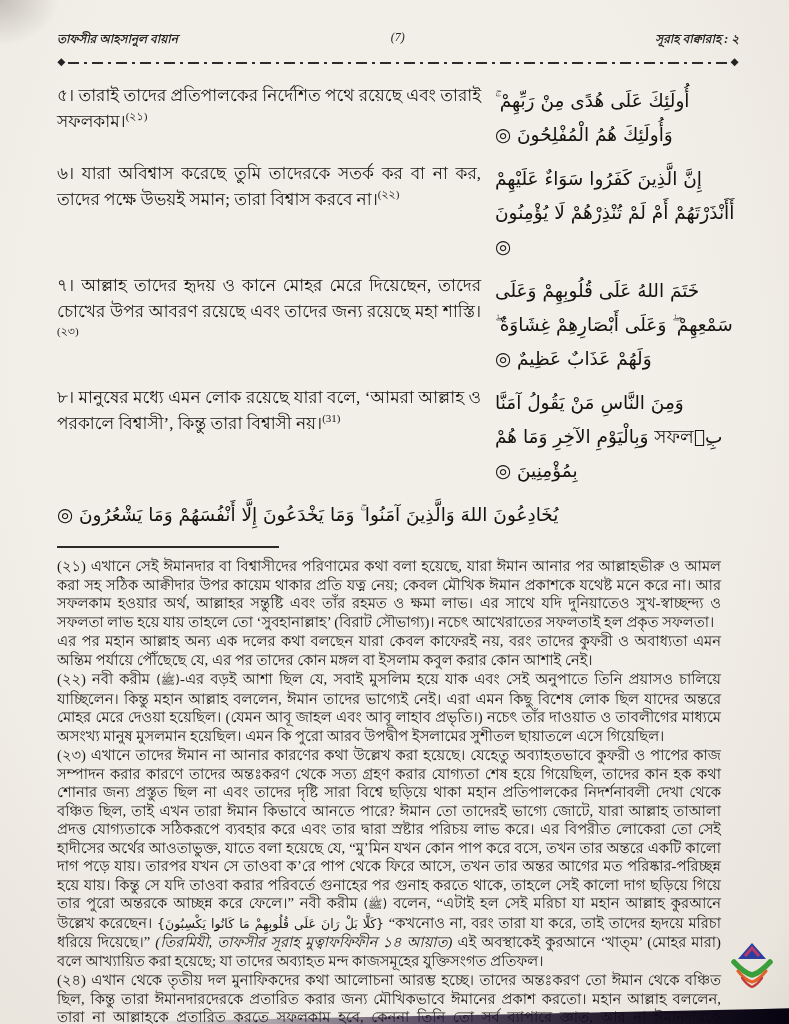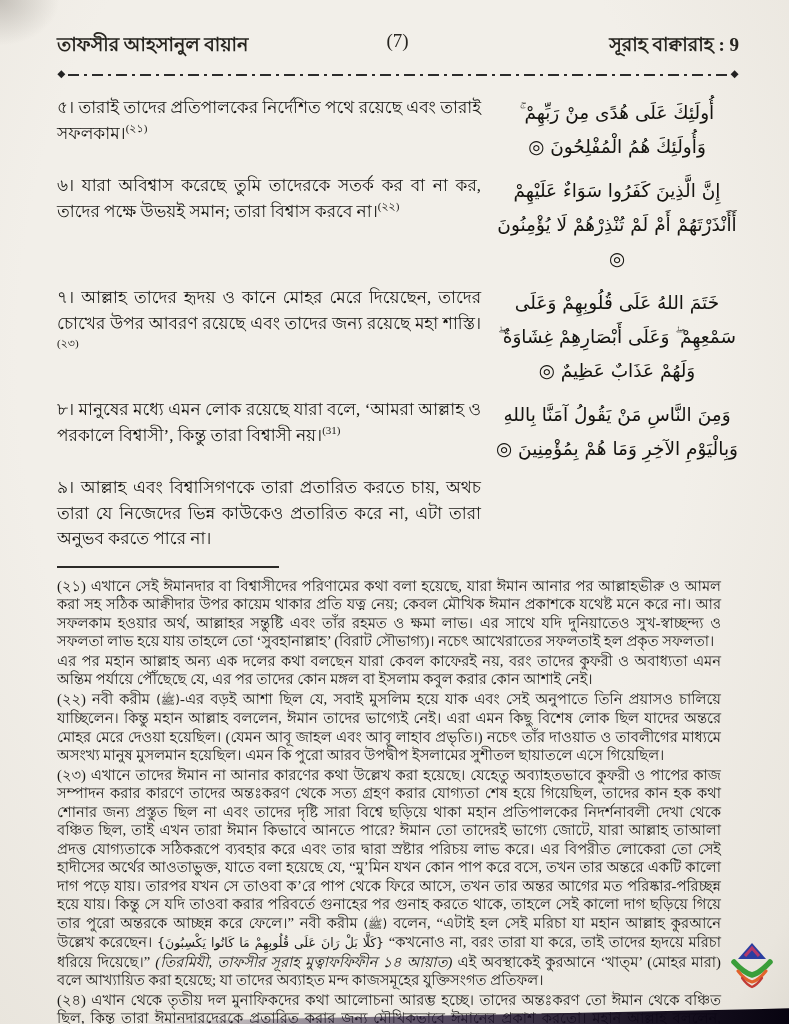"তাফসীর আহসানুল বায়ান" .header { font-size: 19px -> 12px; font-style: none -> italic }
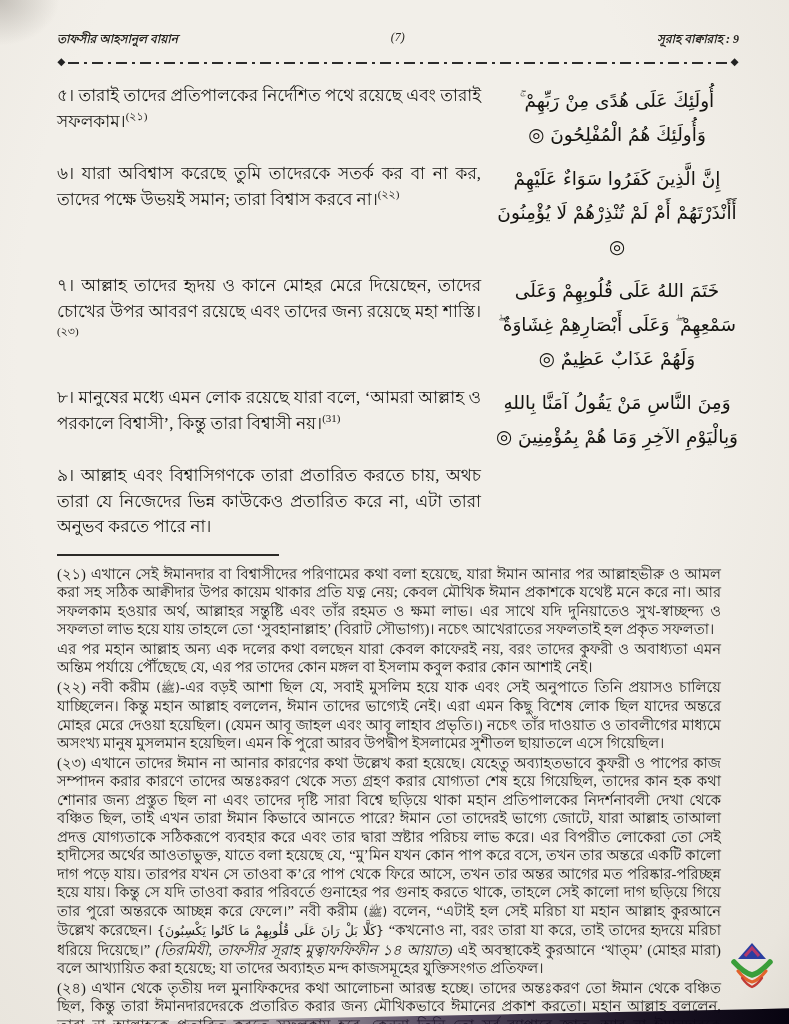"সূরাহ বাক্বারাহ : 9" span { text: 9 -> ২ }
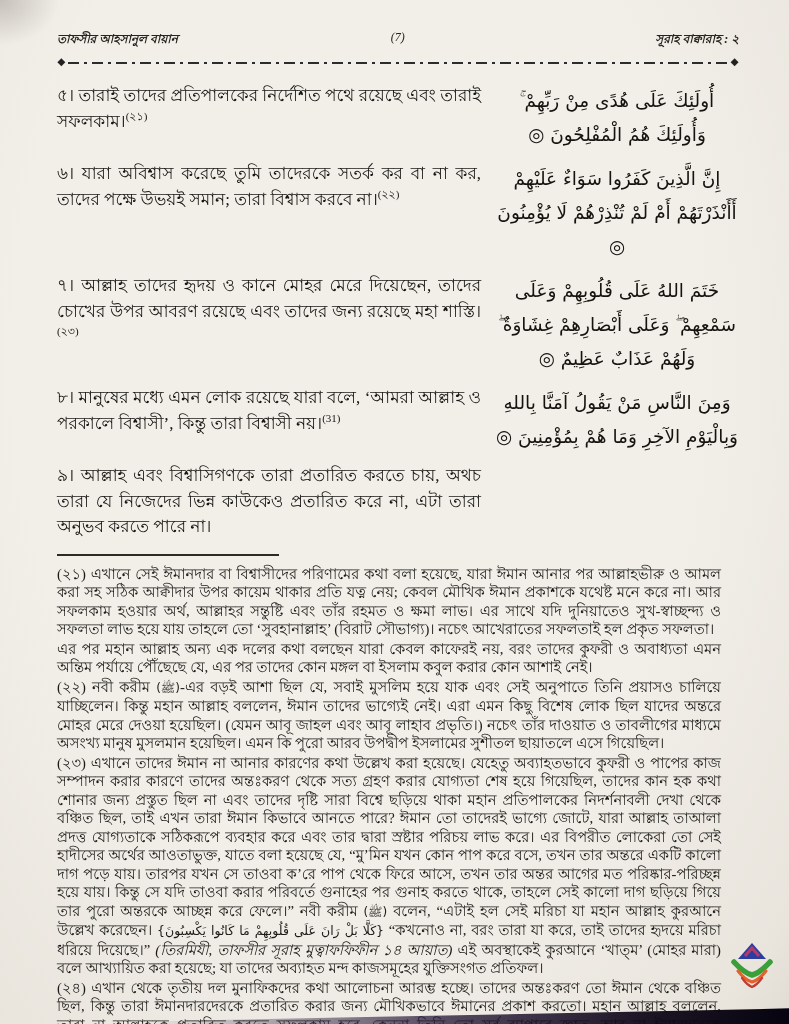"أُولَئِكَ عَلَى هُدًى مِنْ رَبِّهِمْ" .ar { text-align: center -> left }
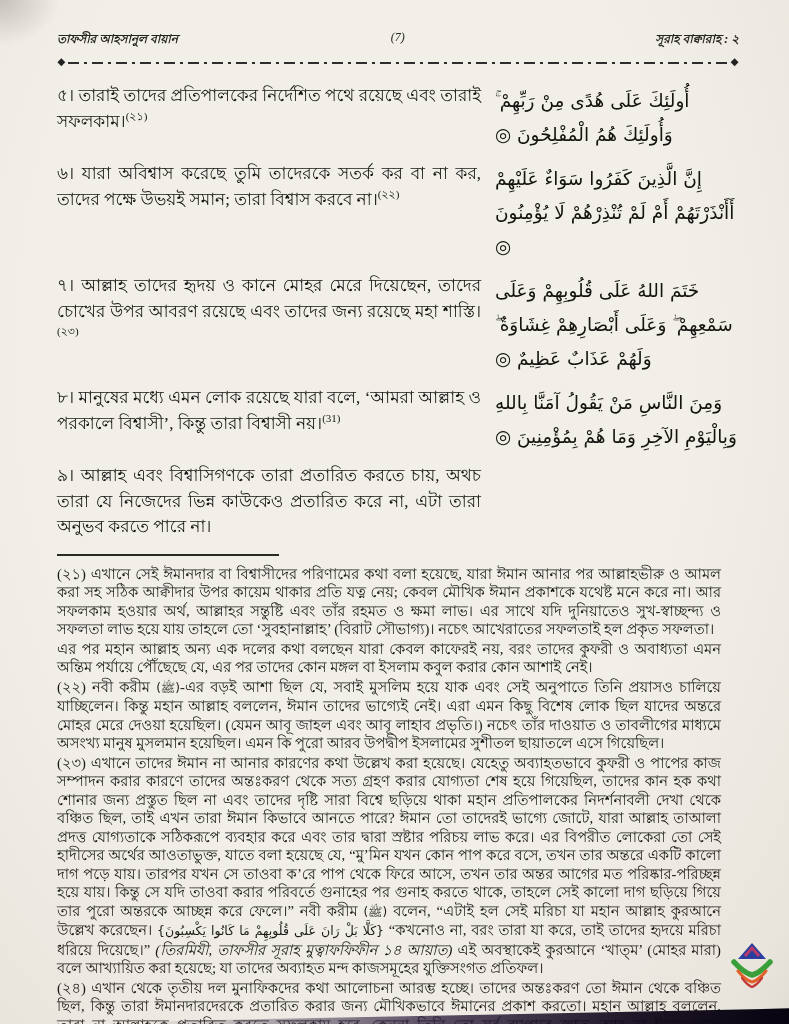"وَمِنَ النَّاسِ مَنْ يَقُولُ آمَنَّا" div.ar { text: بِاللهِ -> بِসফলতِ }
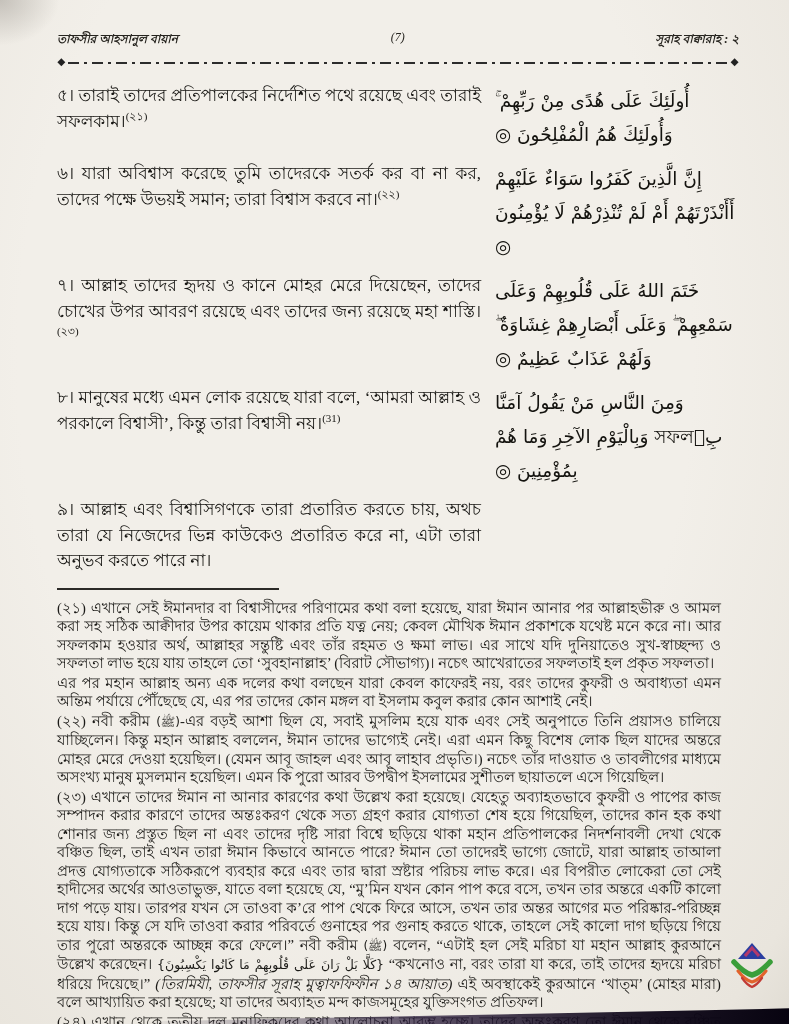"৯। আল্লাহ এবং বিশ্বাসিগণকে তারা" div.bn { html: <div><span>৯।</span> <span>আল্লাহ এবং বিশ্বাসিগণকে তারা প্রতারিত করতে চায়, অথচ তারা যে নিজেদের ভিন্ন কাউকেও প্রতারিত করে না, এটা তারা অনুভব করতে পারে না।</span><sup></sup></div> -> none }
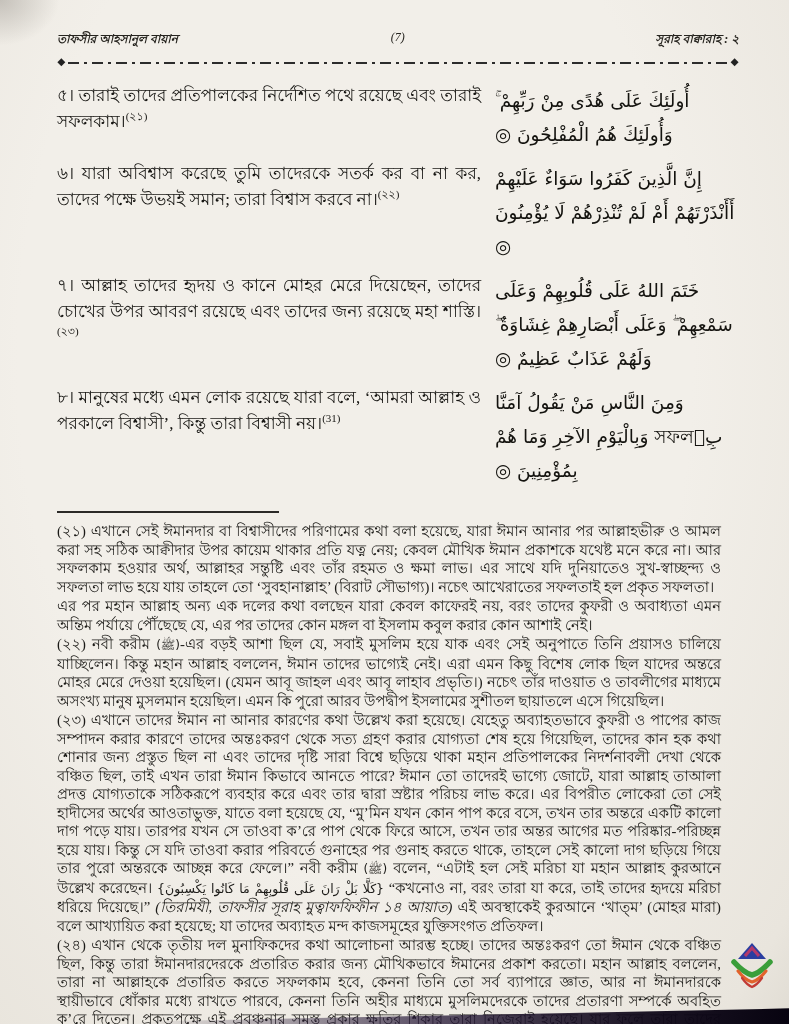"يُخَادِعُونَ اللهَ وَالَّذِينَ آمَنُوا ۚ" div.ar { html: none -> <div>يُخَادِعُونَ اللهَ وَالَّذِينَ آمَنُوا ۚ وَمَا يَخْدَعُونَ إِلَّا أَنْفُسَهُمْ وَمَا يَشْعُرُونَ ◎</div> }
